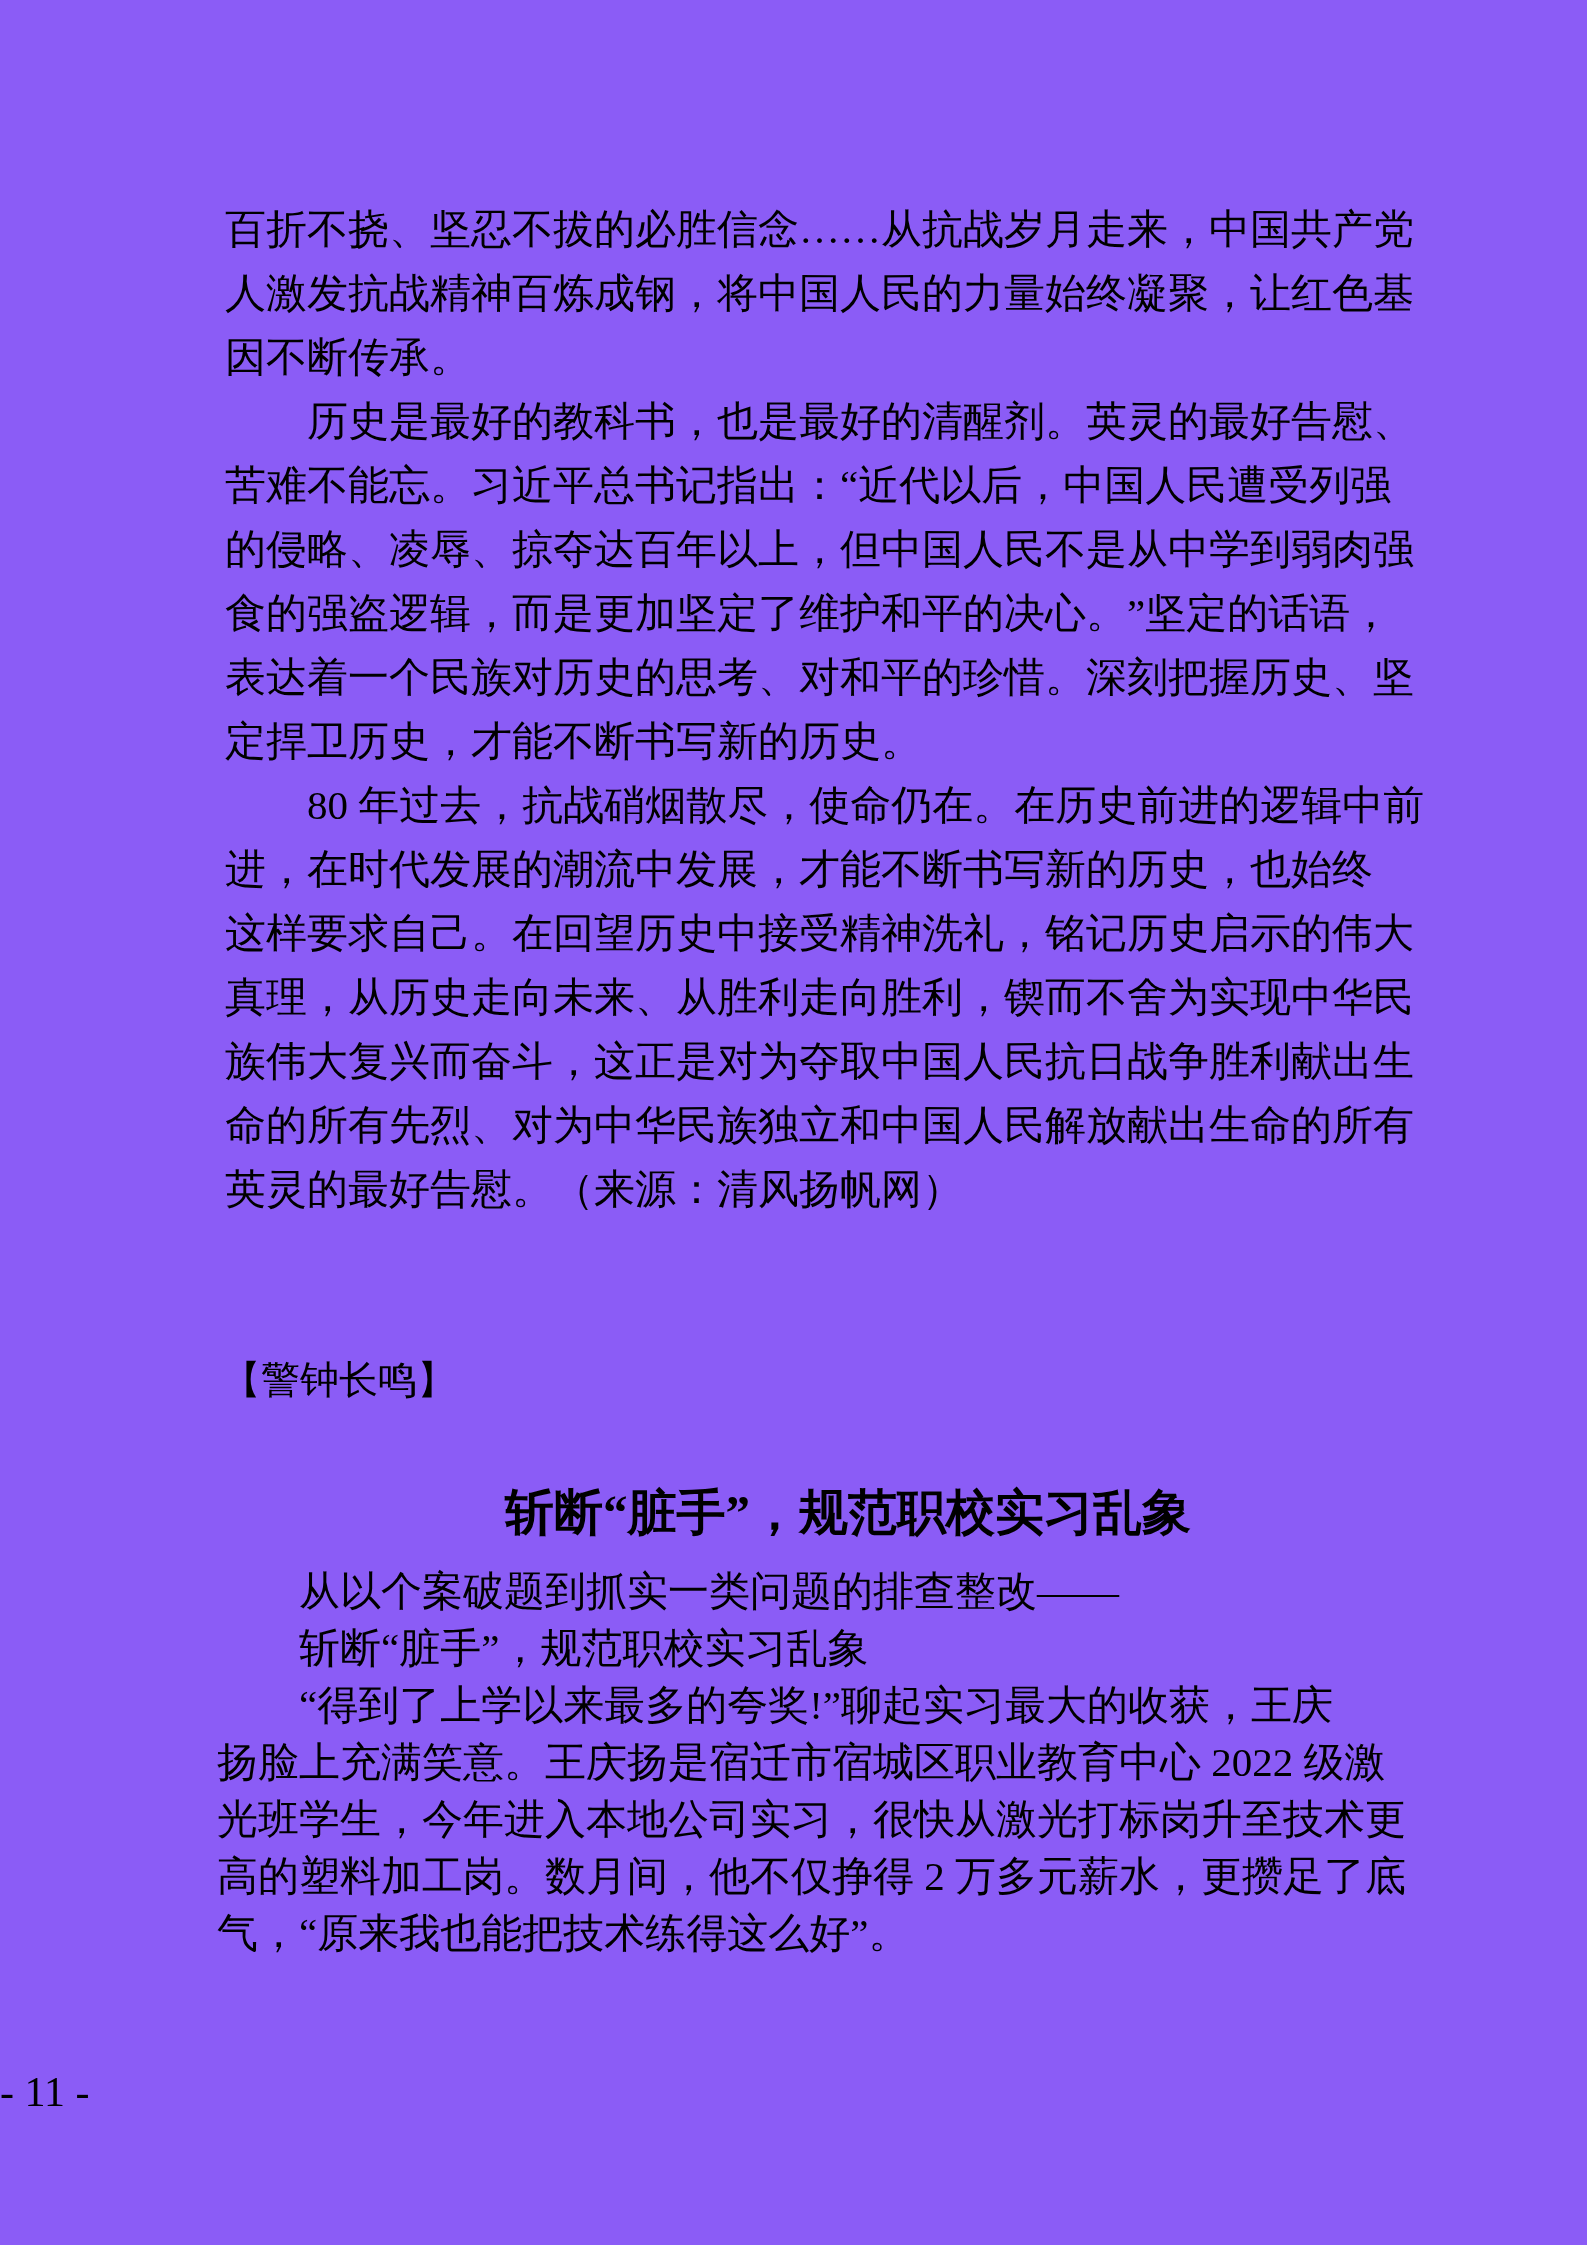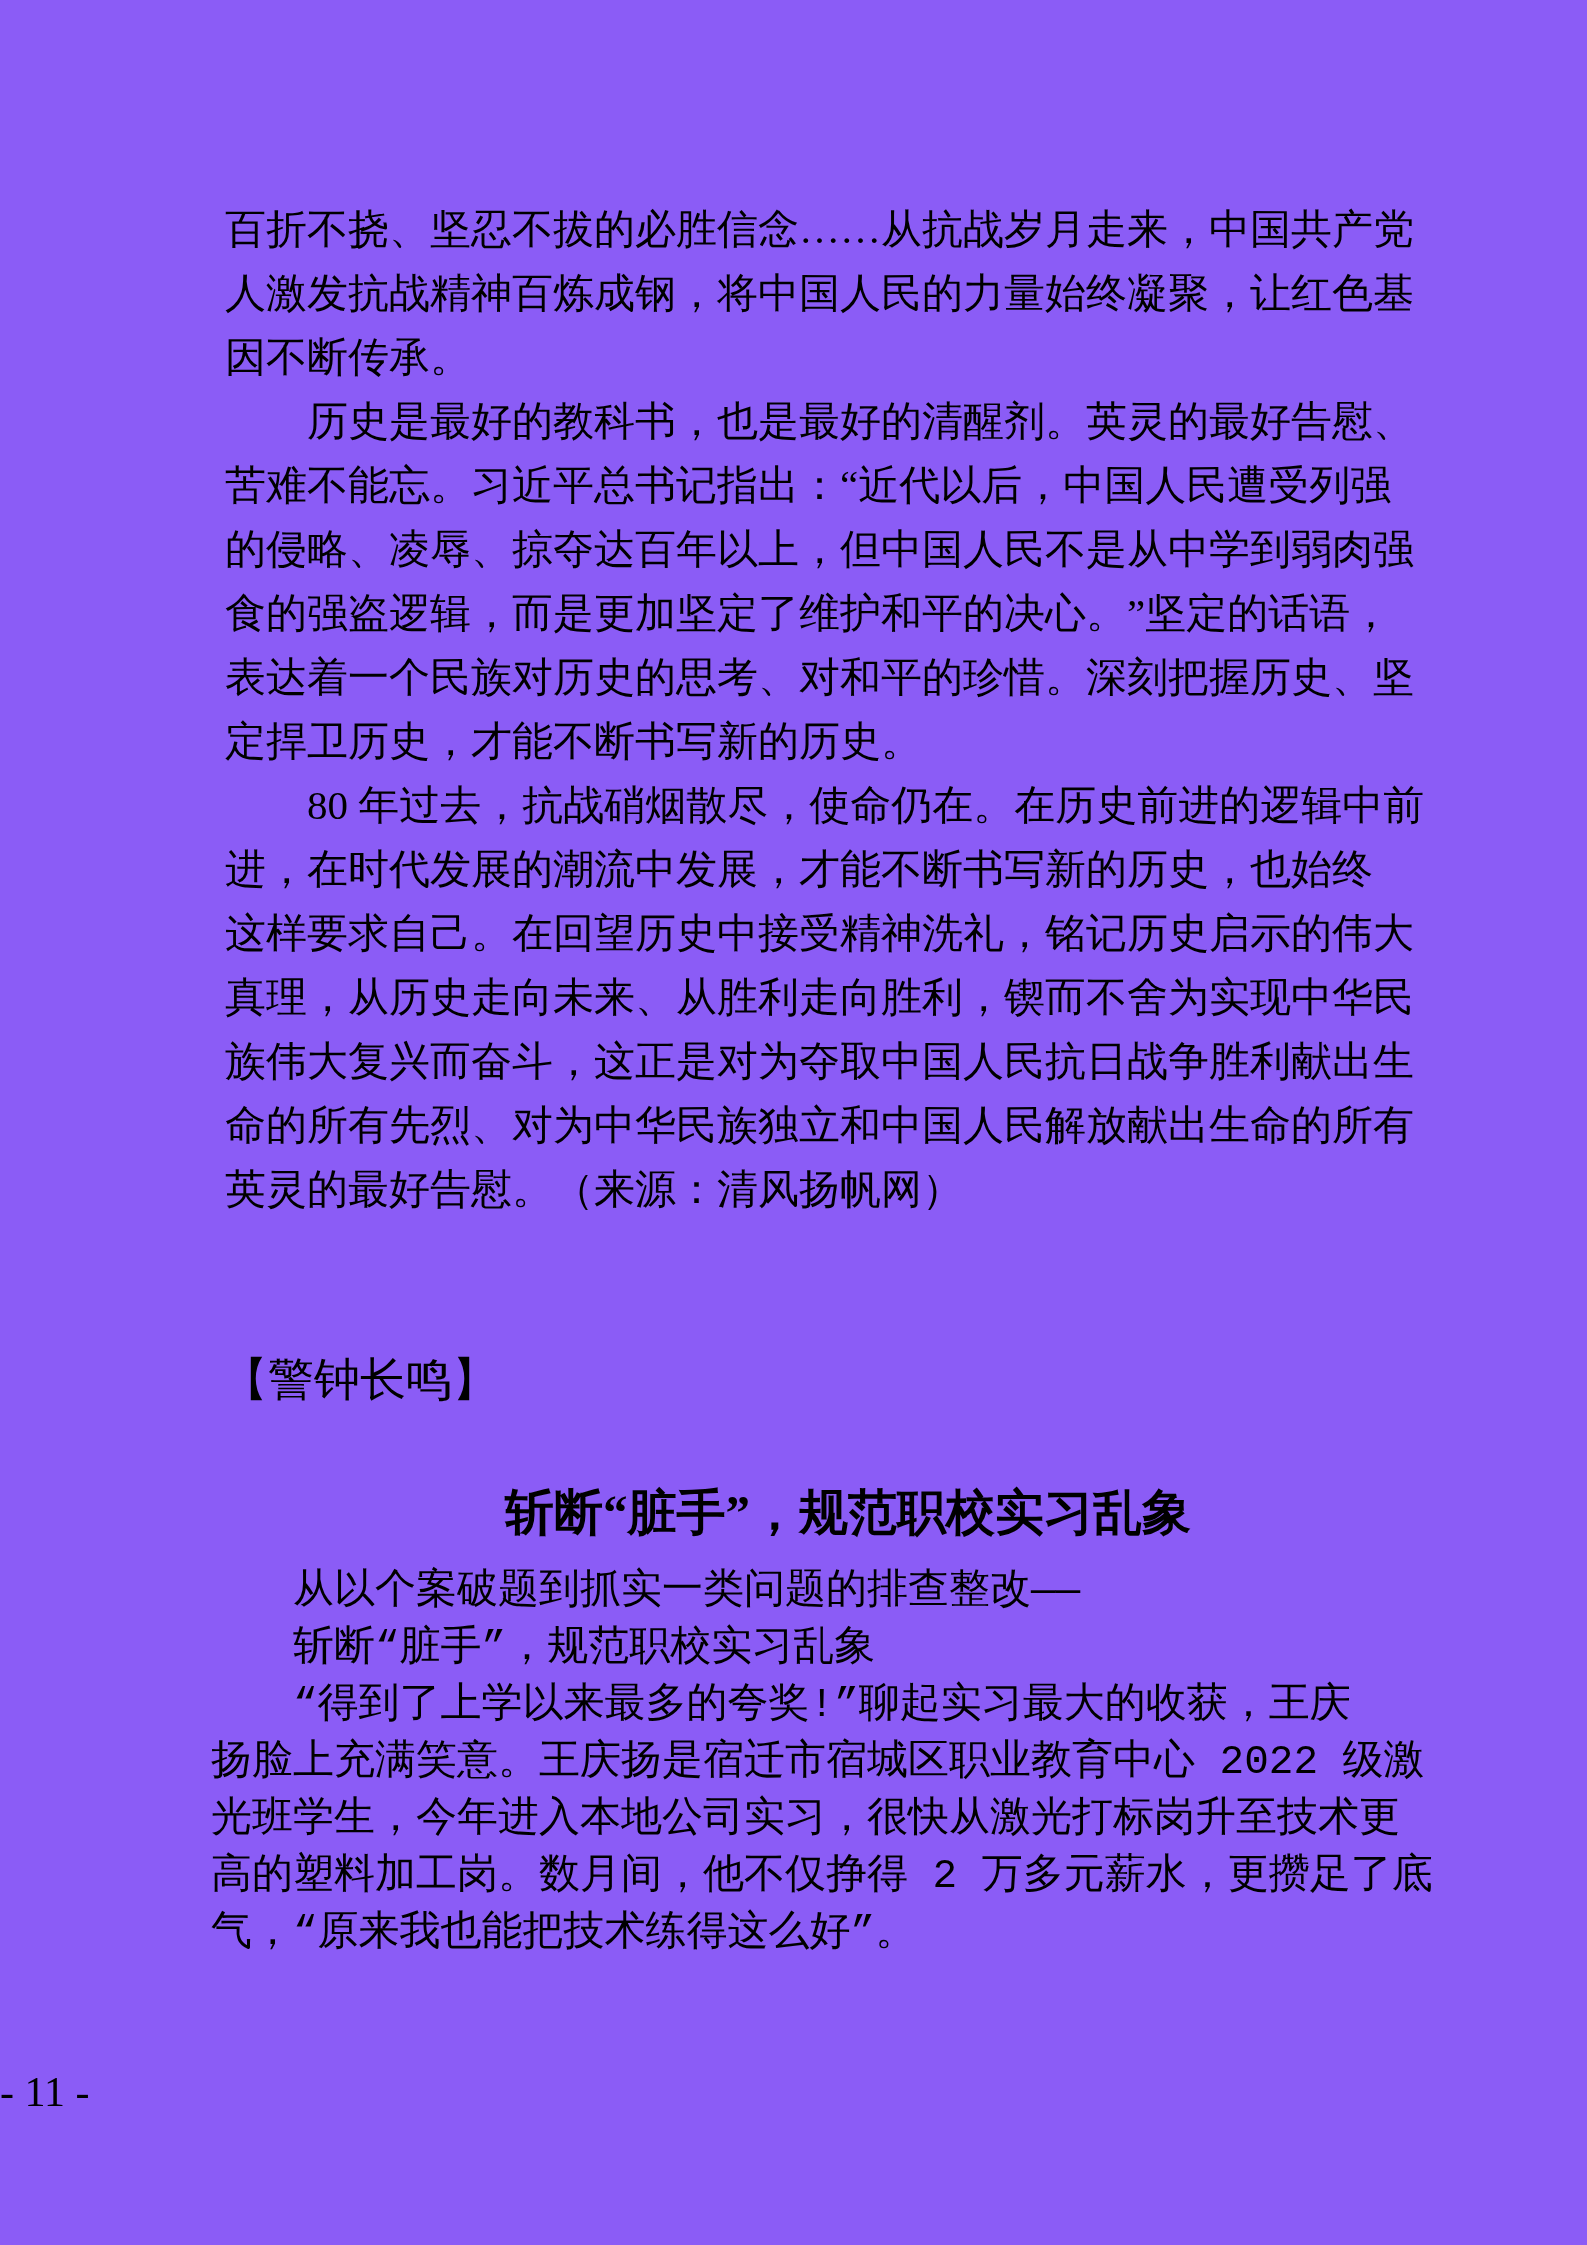"【警钟长鸣】" .section-marker { font-size: 46px -> 39px }
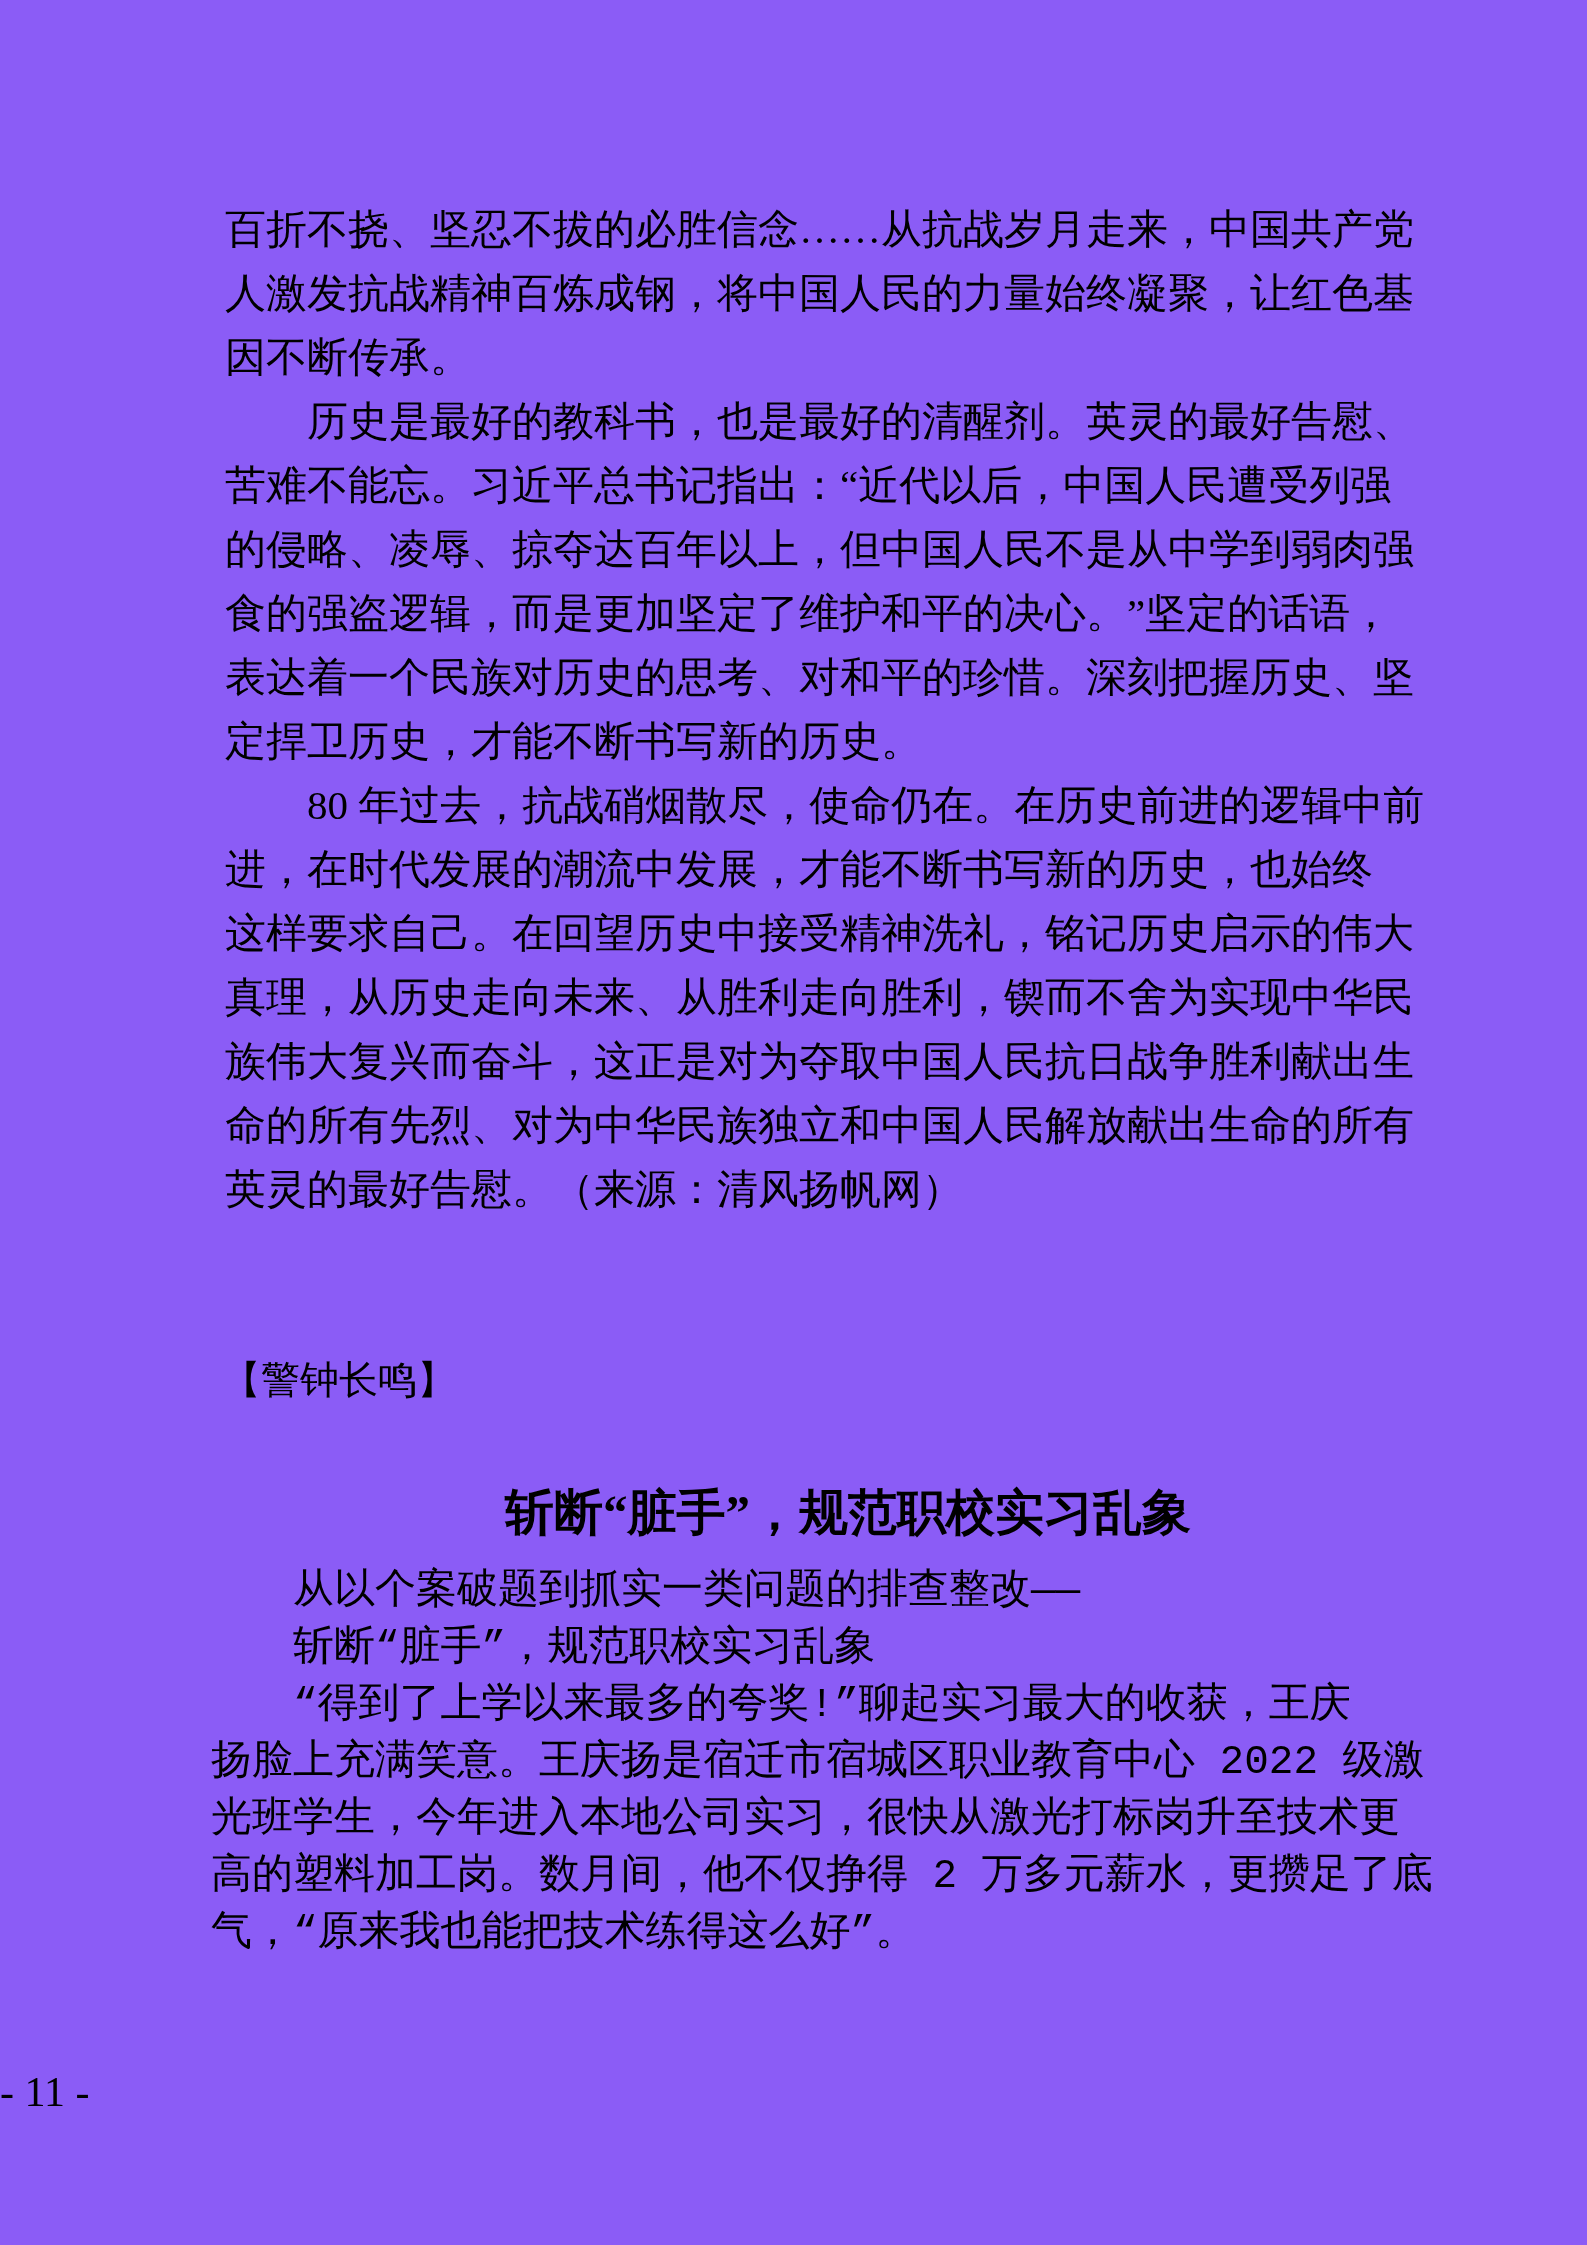"从以个案破题到抓实一类问题的排查整改——" .article-block { font-family: Liberation Mono, monospace -> none; left: 211px -> 217px }
